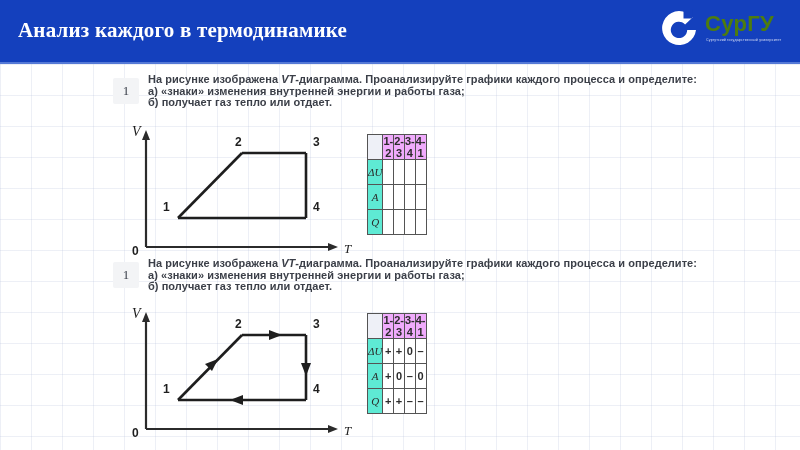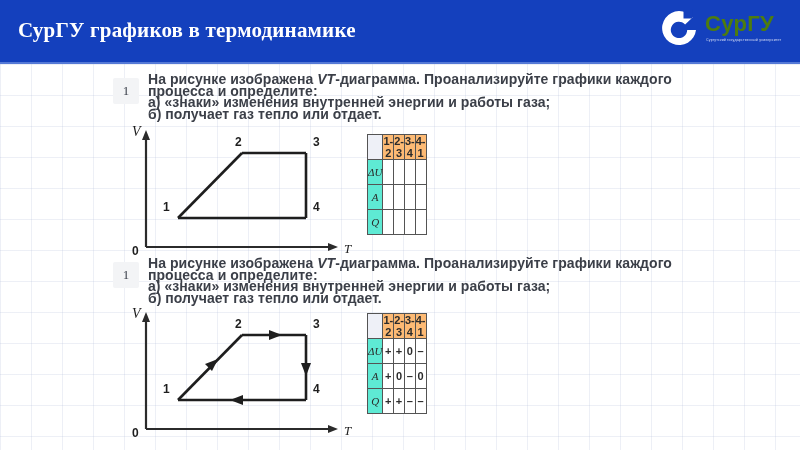"СурГУ графиков в термодинамике" div.slide-title { text: СурГУ графиков -> Анализ каждого }
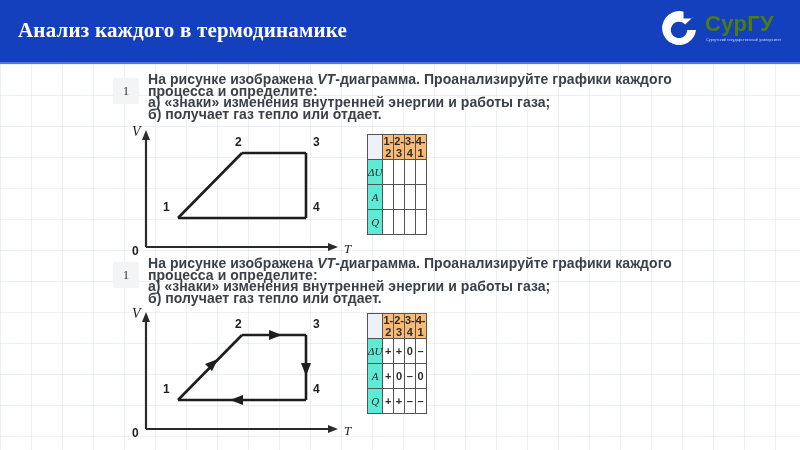"На рисунке изображена VT-диаграмма." .task-text { font-size: 14px -> 11px }
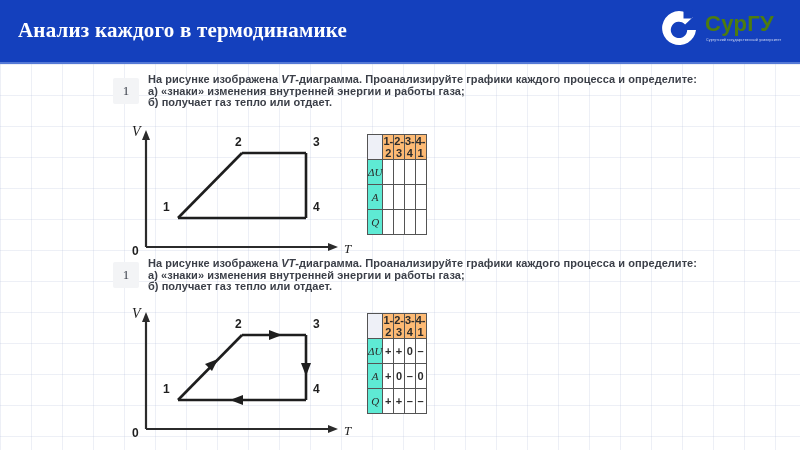"1-2" .hdr-cell { background: #fdba74 -> #f0abfc }
